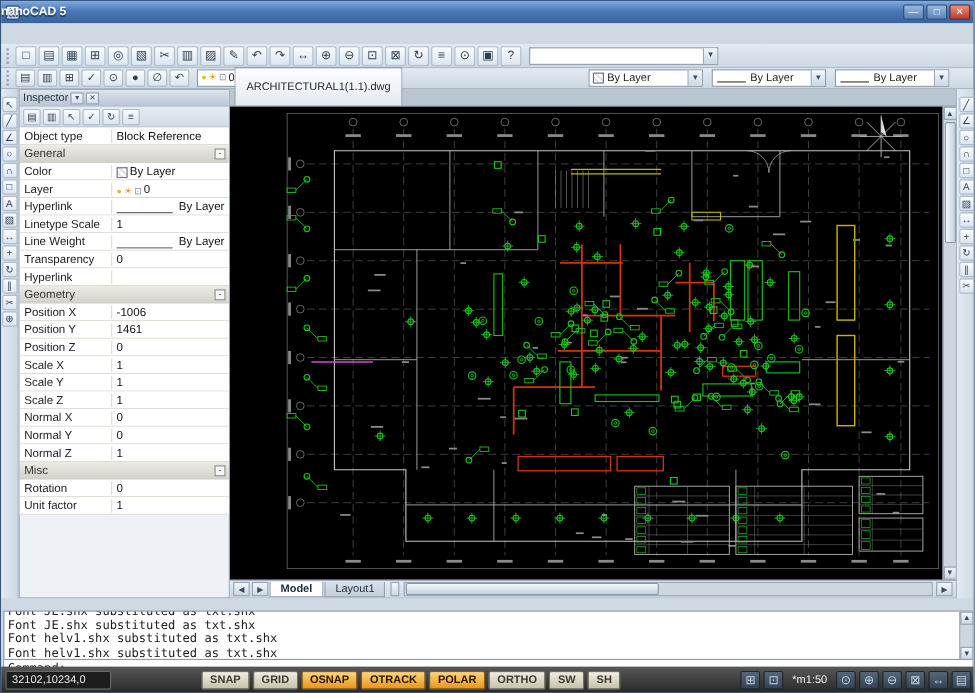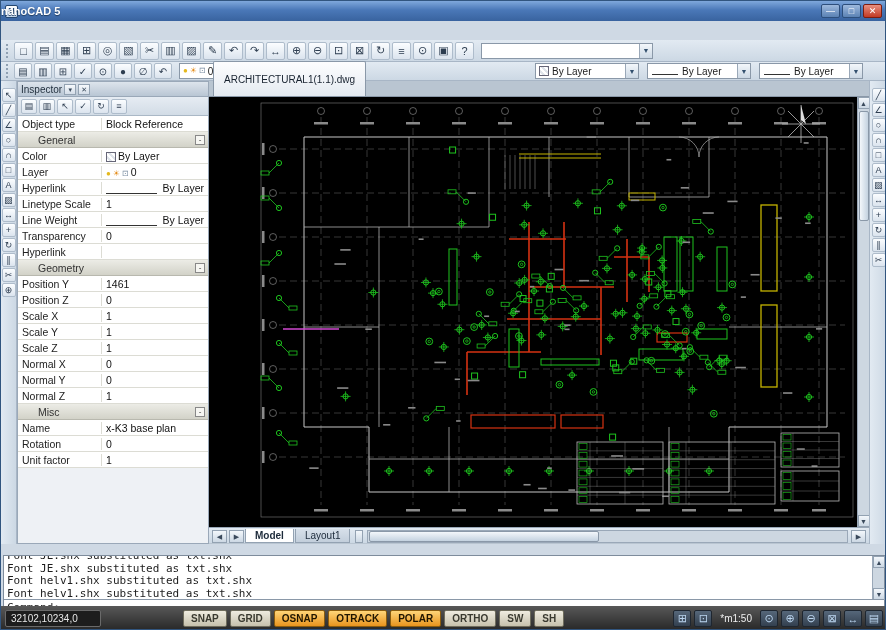"General" .seclabel { padding: 0 20px -> 0 4px }
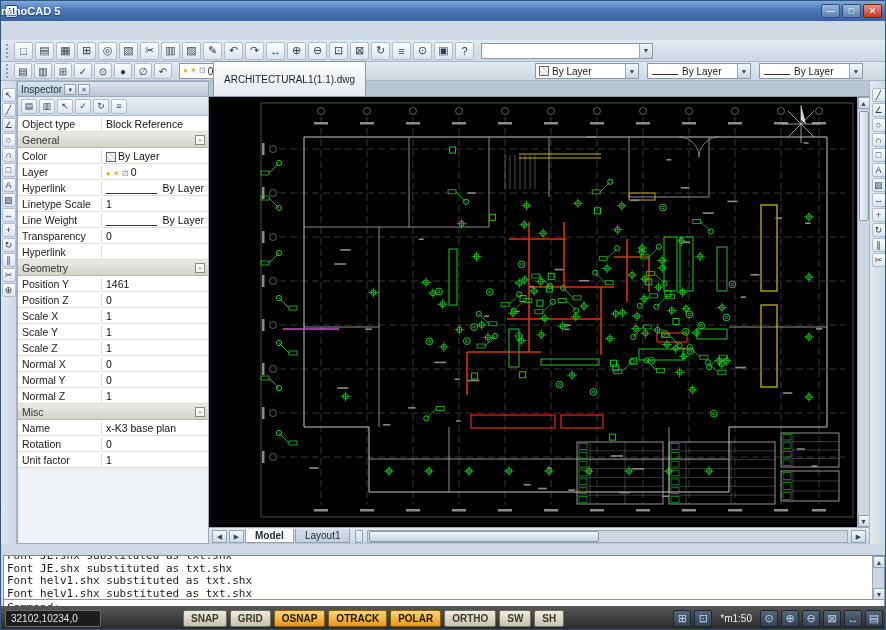"Position X" div.prow { html: none -> <div> <span>Position X</span> <span> <span>-1006</span> </span> </div> }
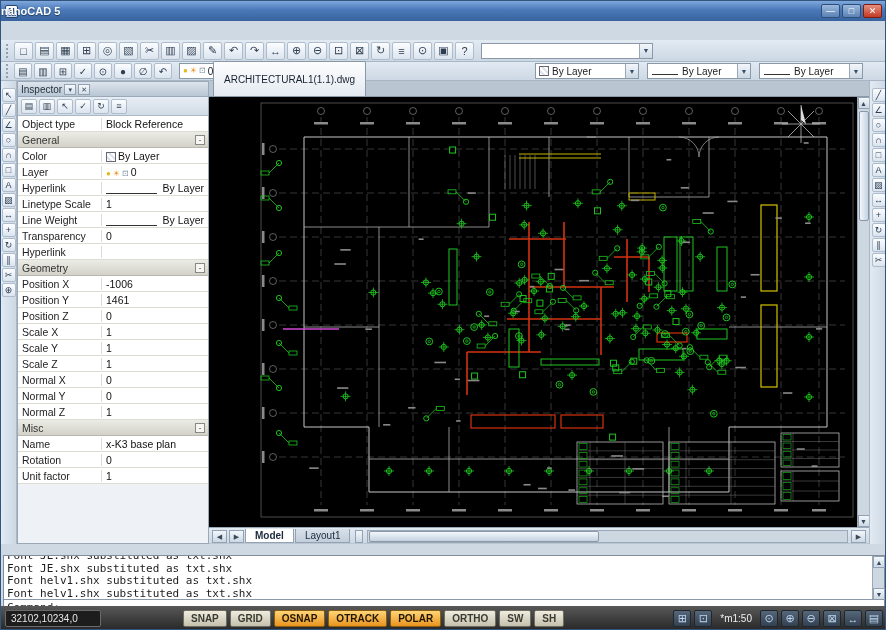"Name" div.prow { html: <div> <span>Name</span> <span> <span>x-K3 base plan</span> </span> </div> -> none }
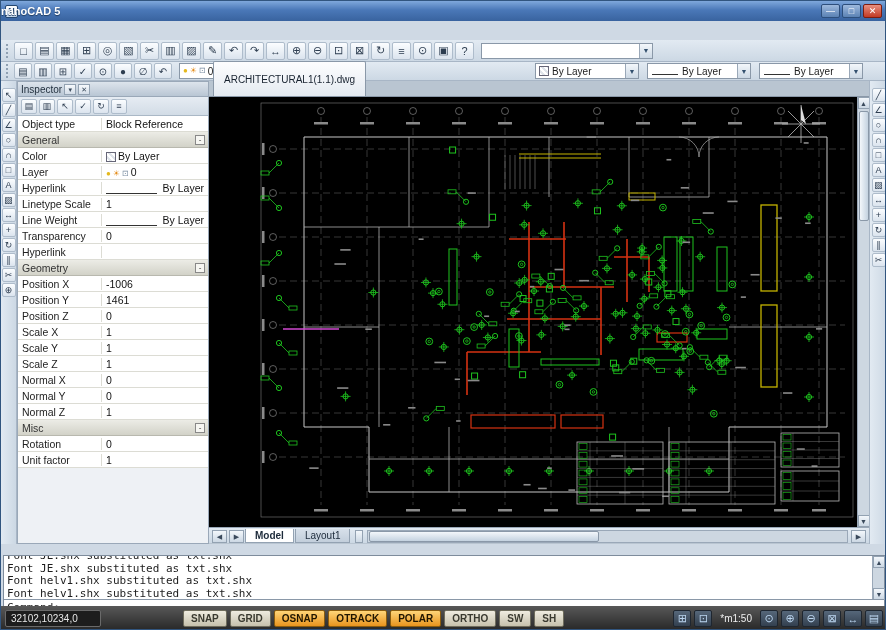"Model" #bottomnav { align-items: flex-end -> center }
